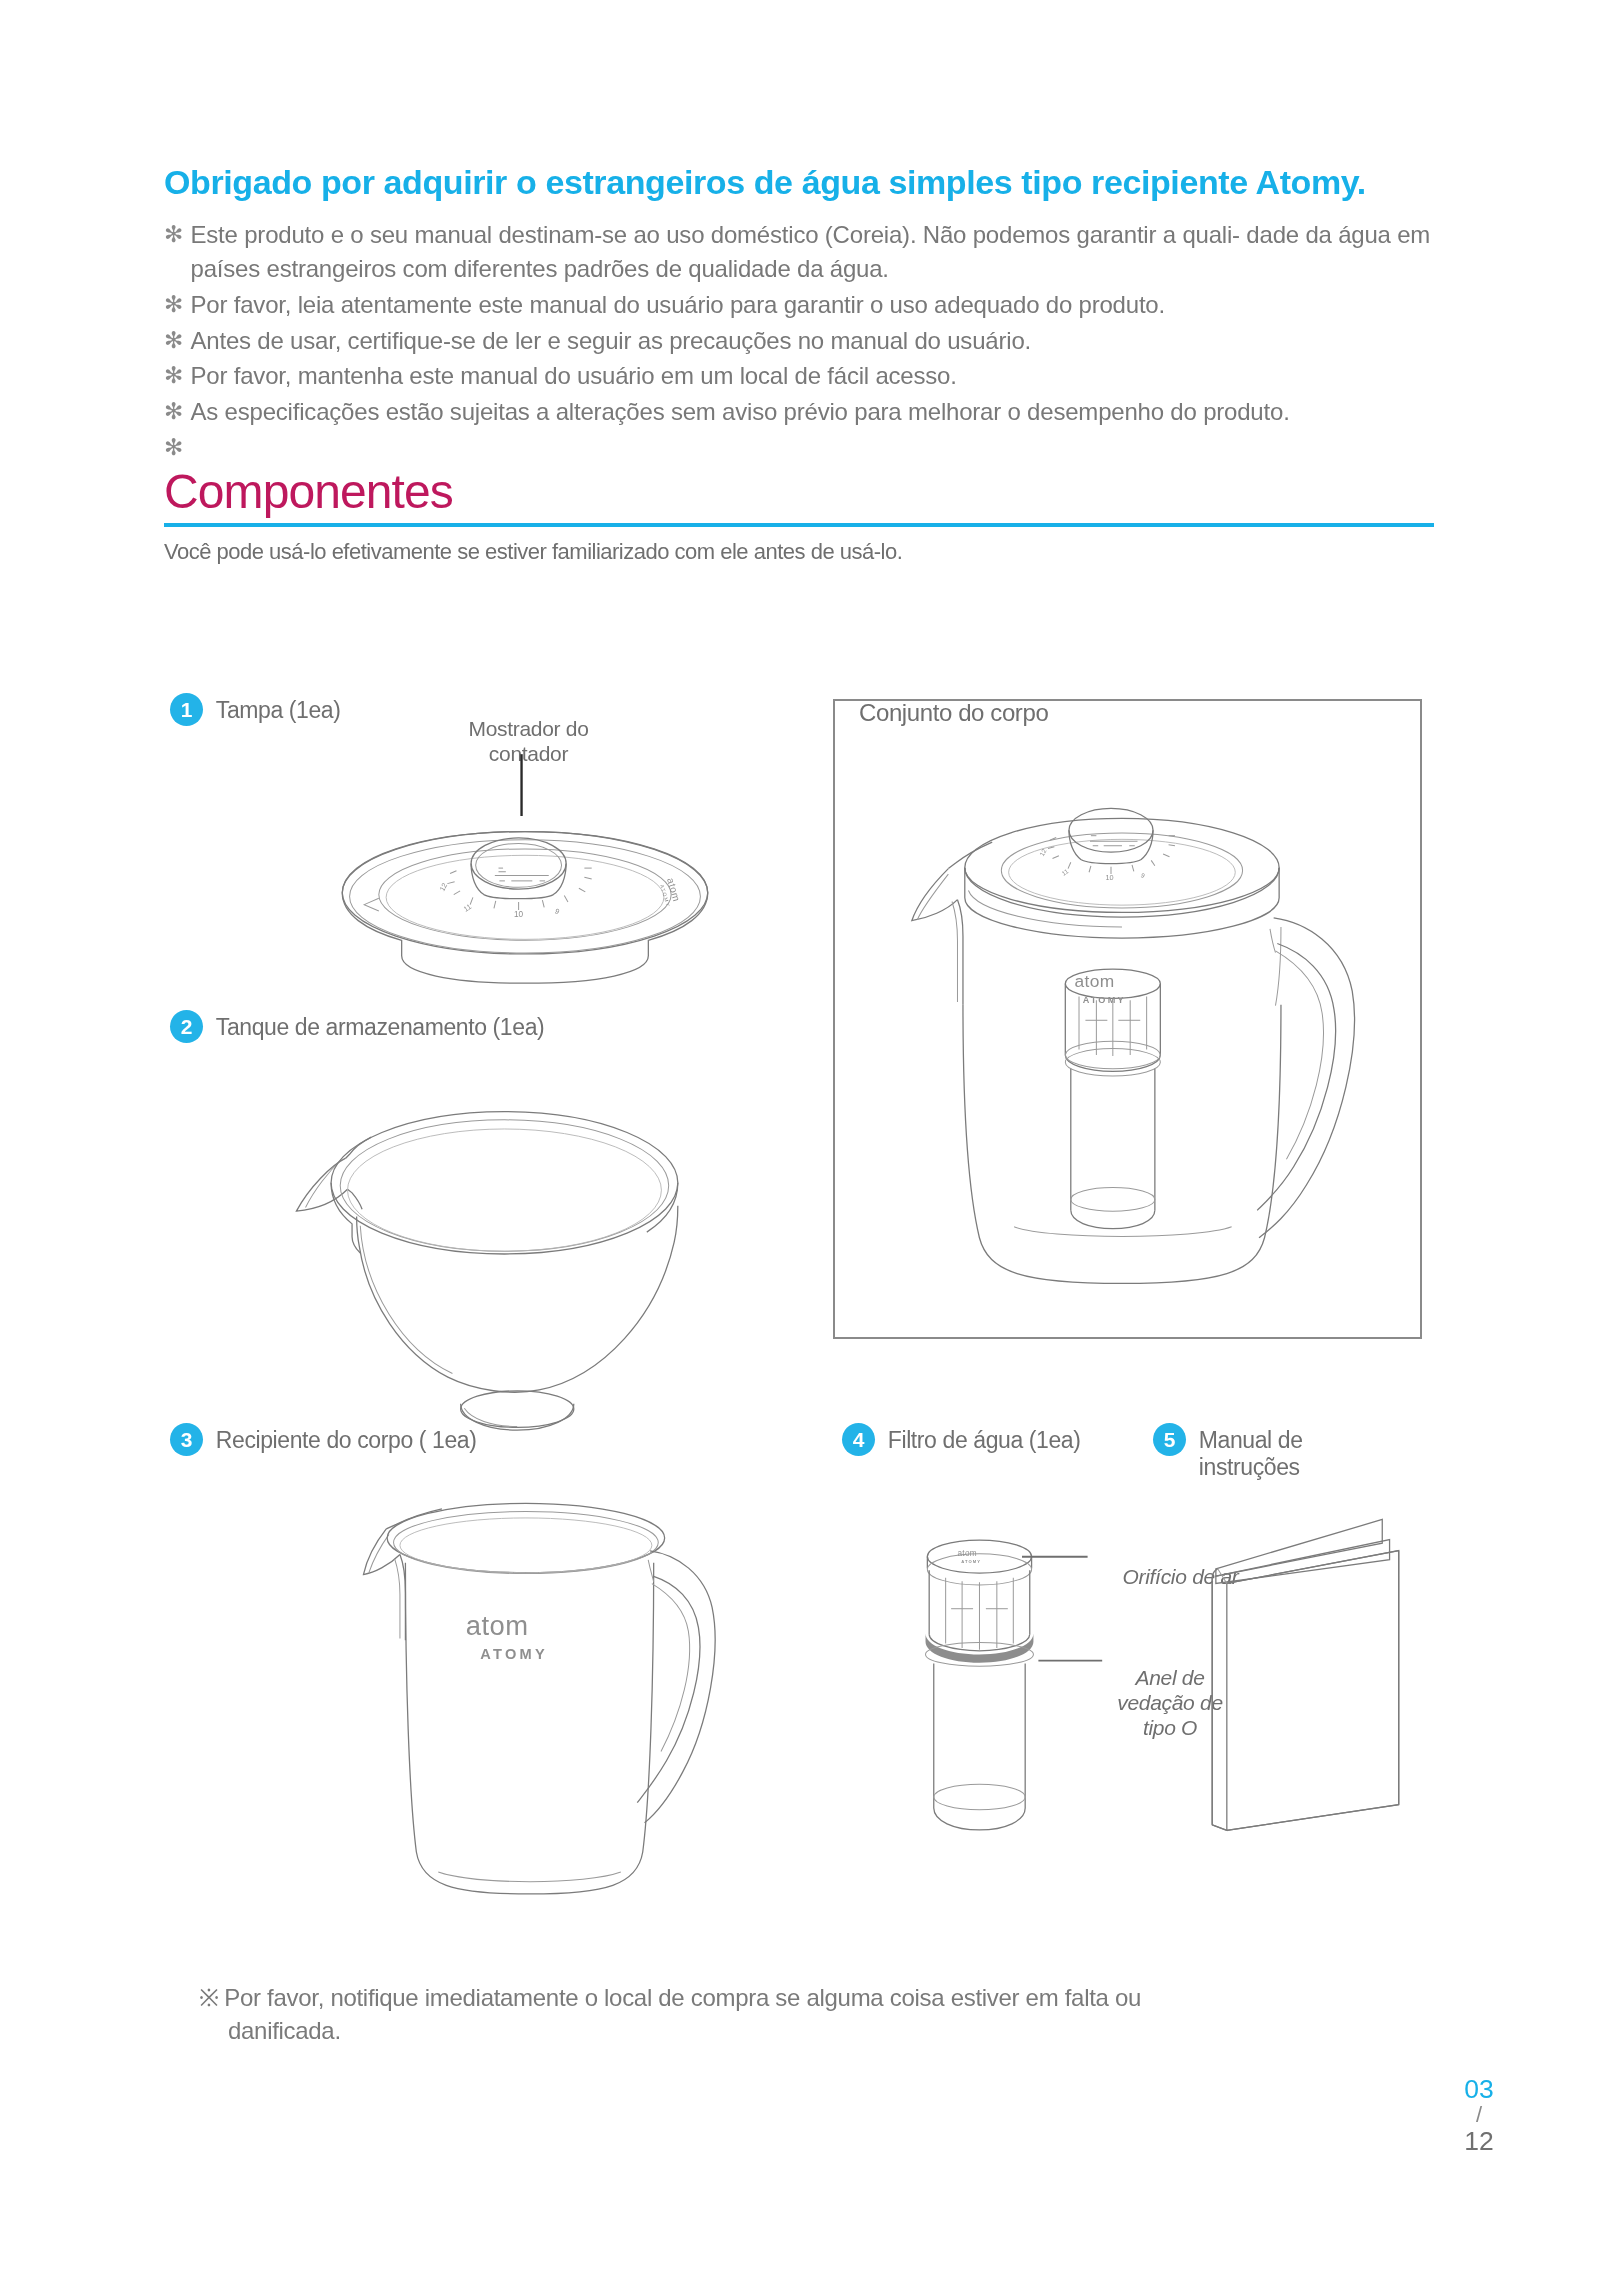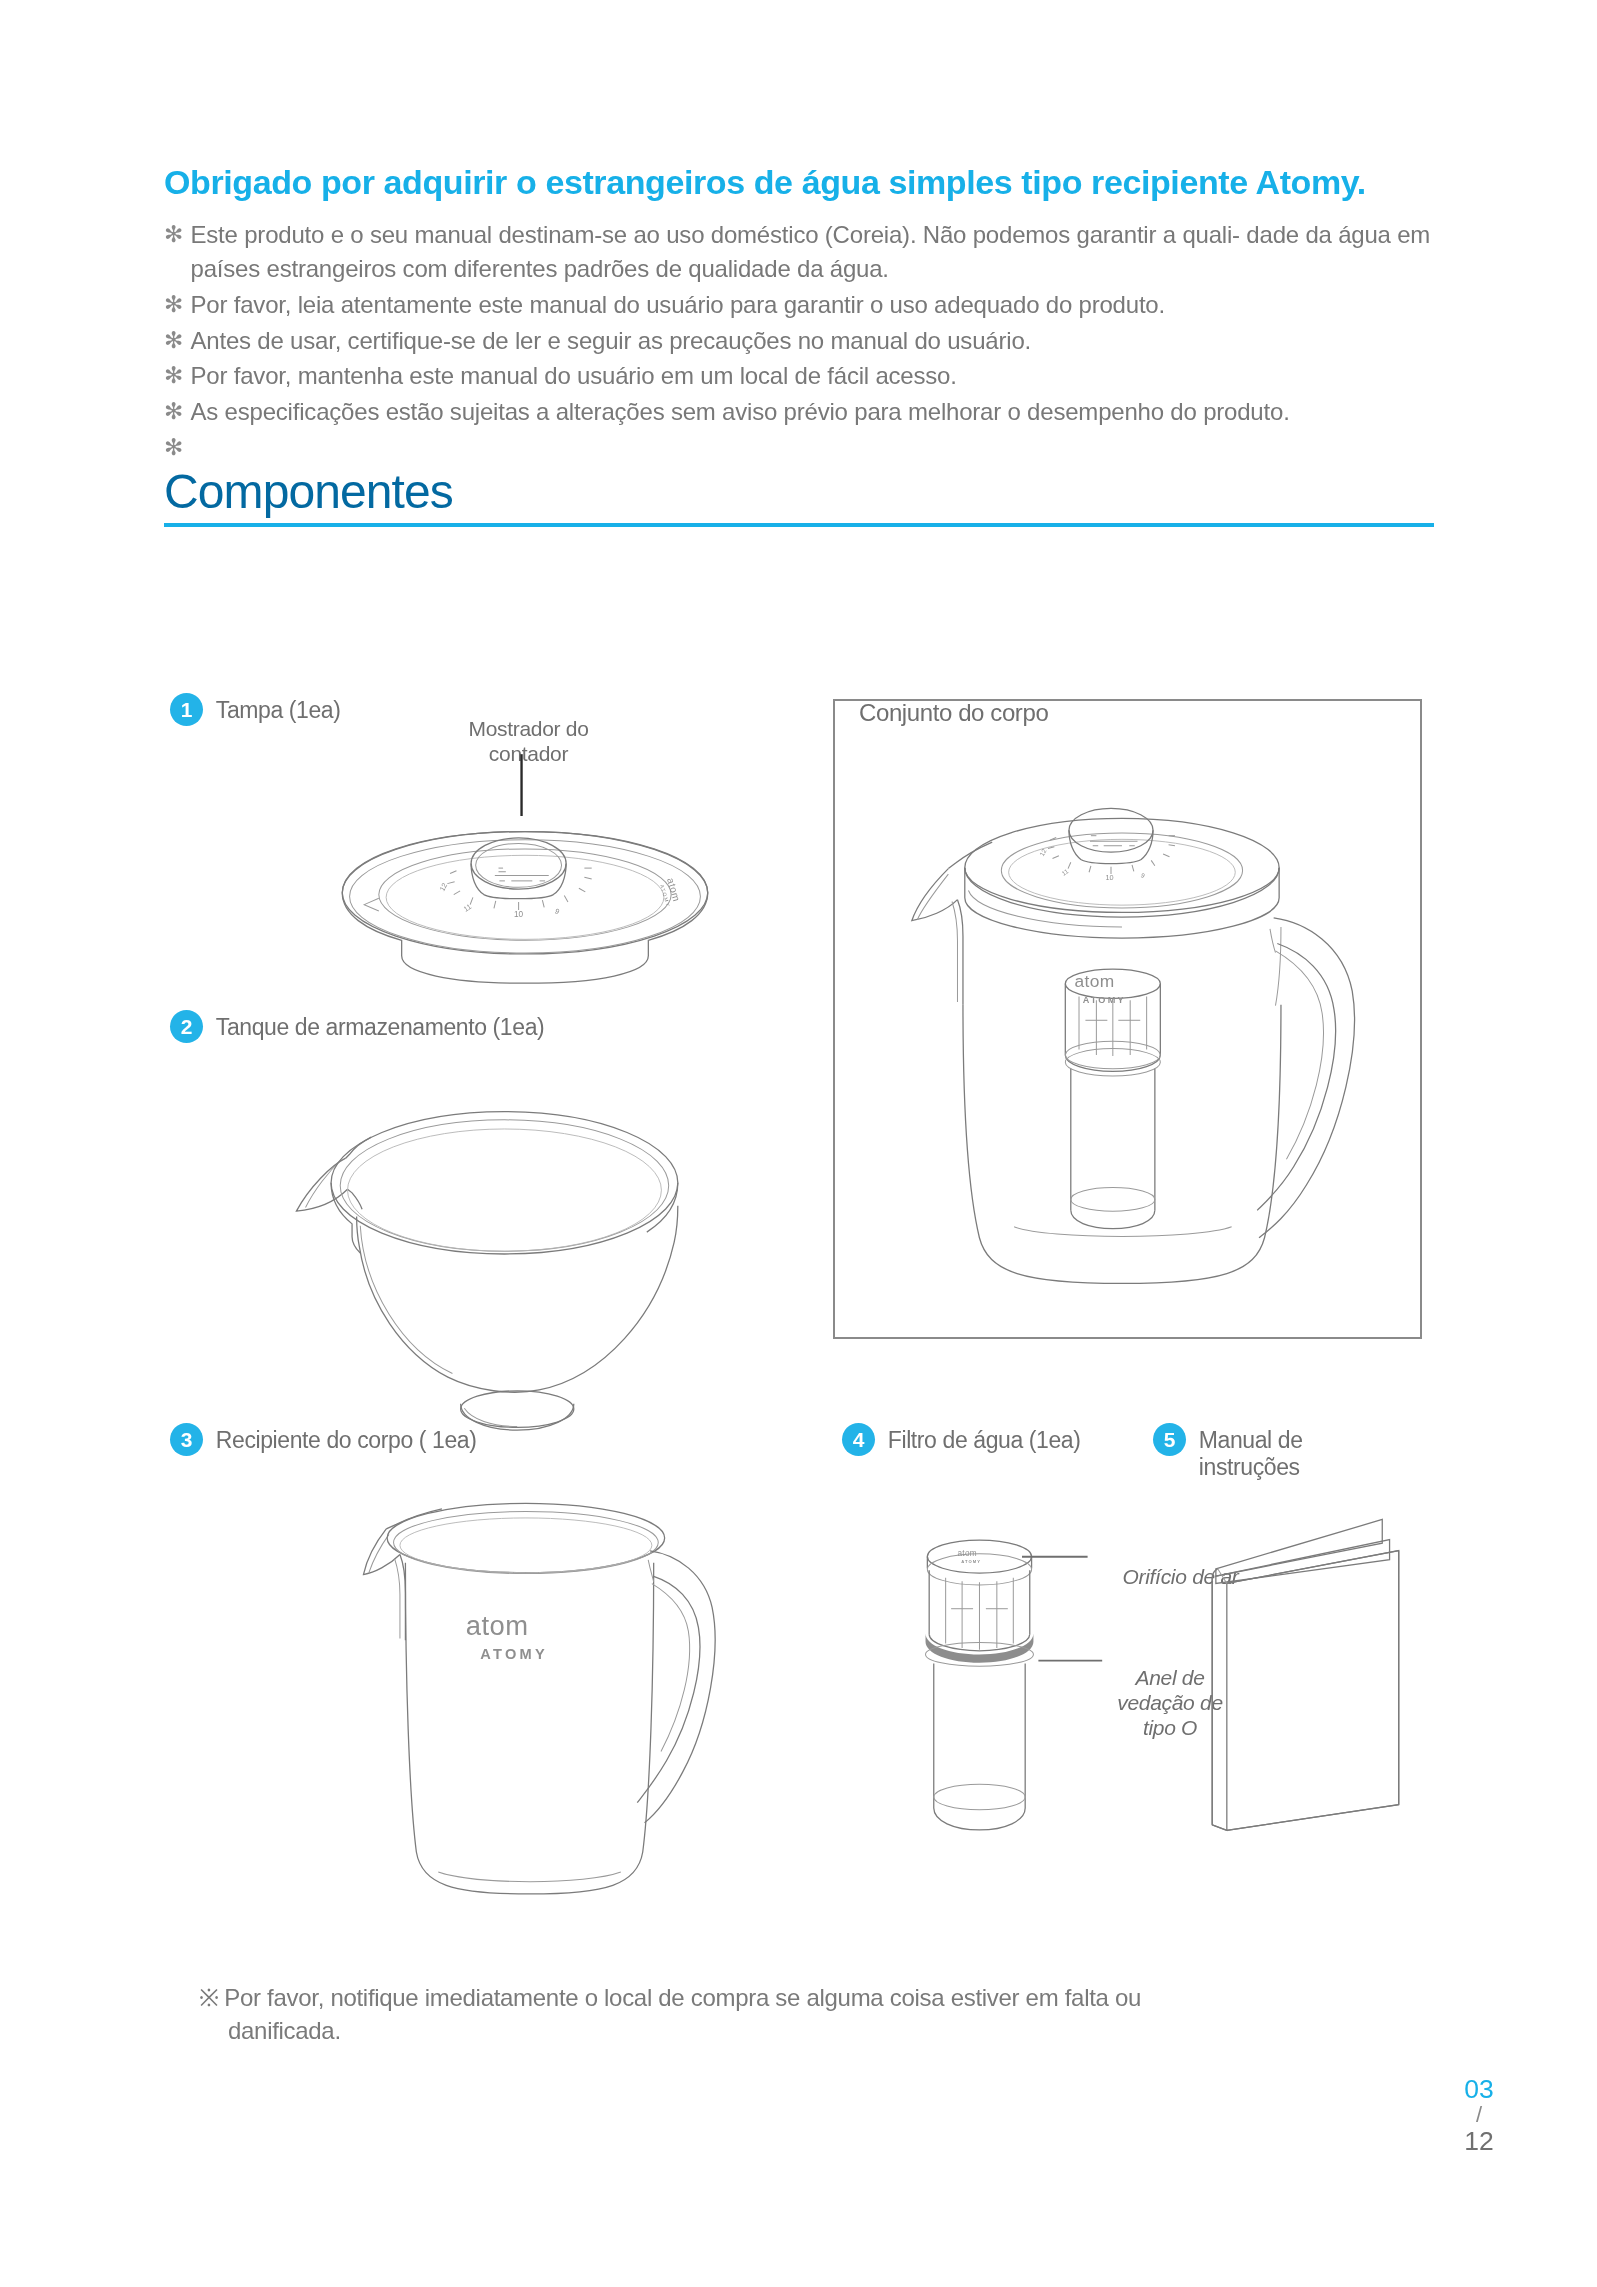"Componentes" .section-title { color: #0369a1 -> #be185d }
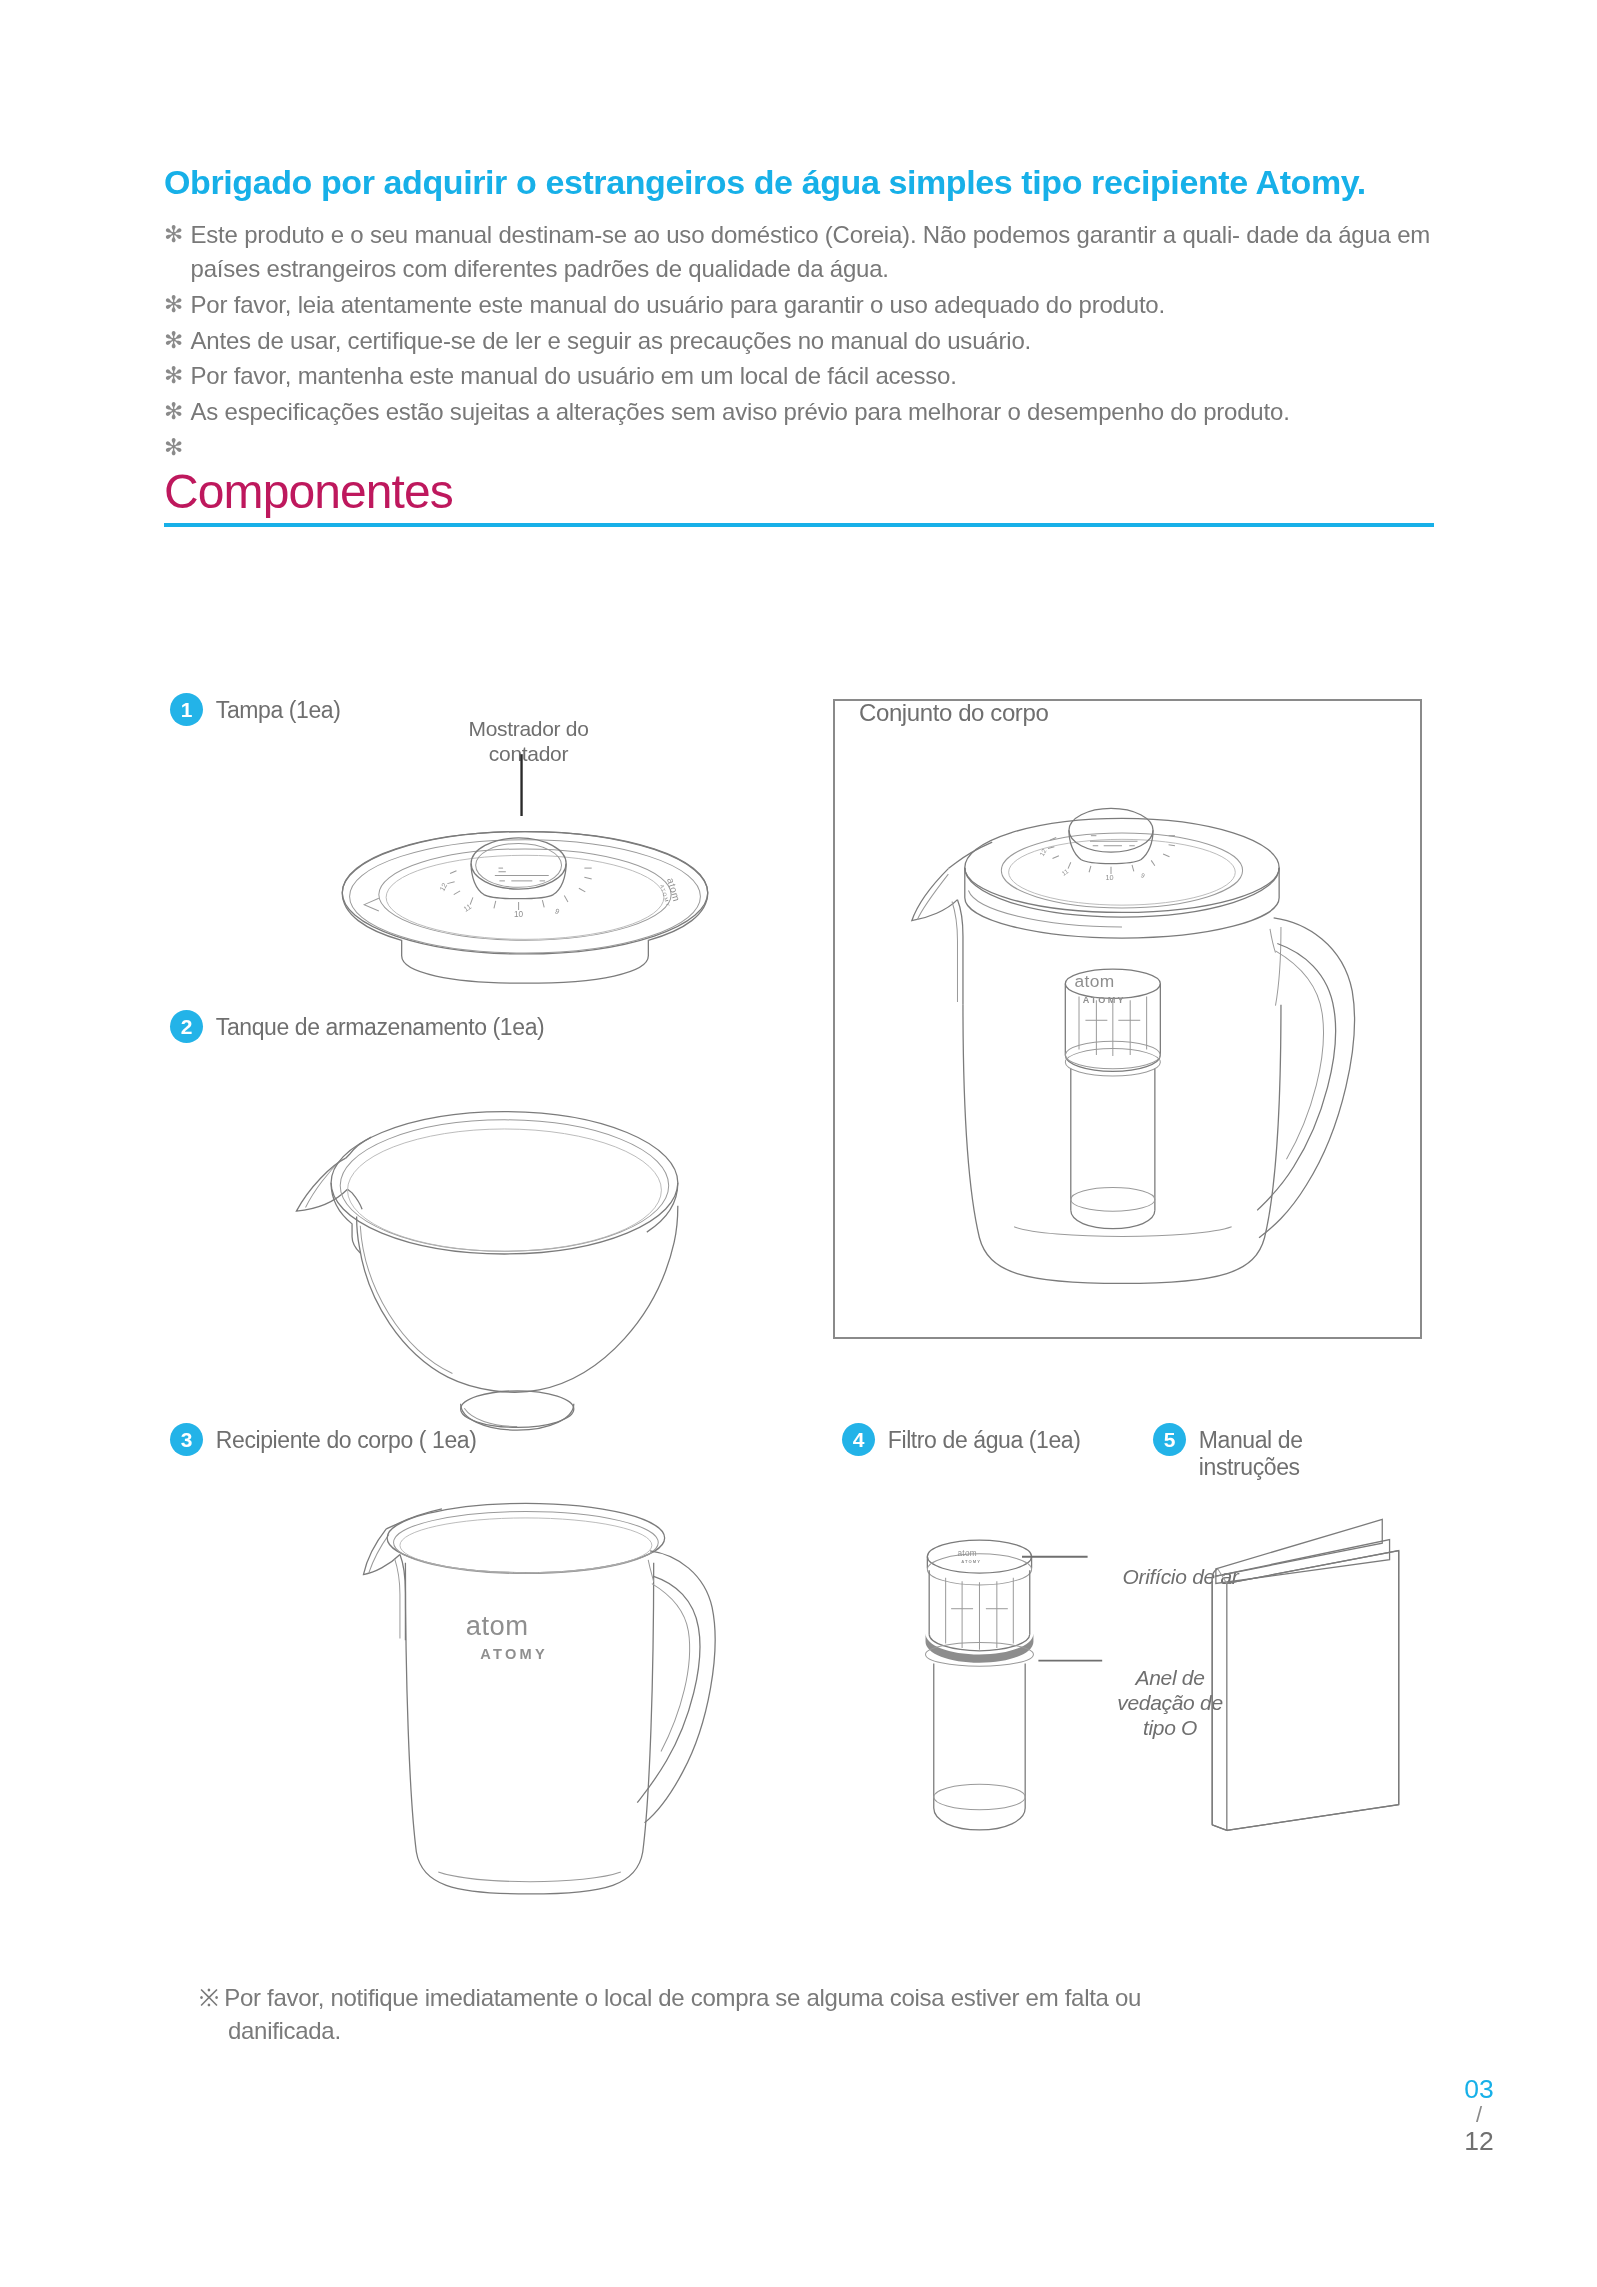"Você pode usá-lo efetivamente se" div.section-sub { html: none -> <div>Você pode usá-lo efetivamente se estiver familiarizado com ele antes de usá-lo.</div> }
